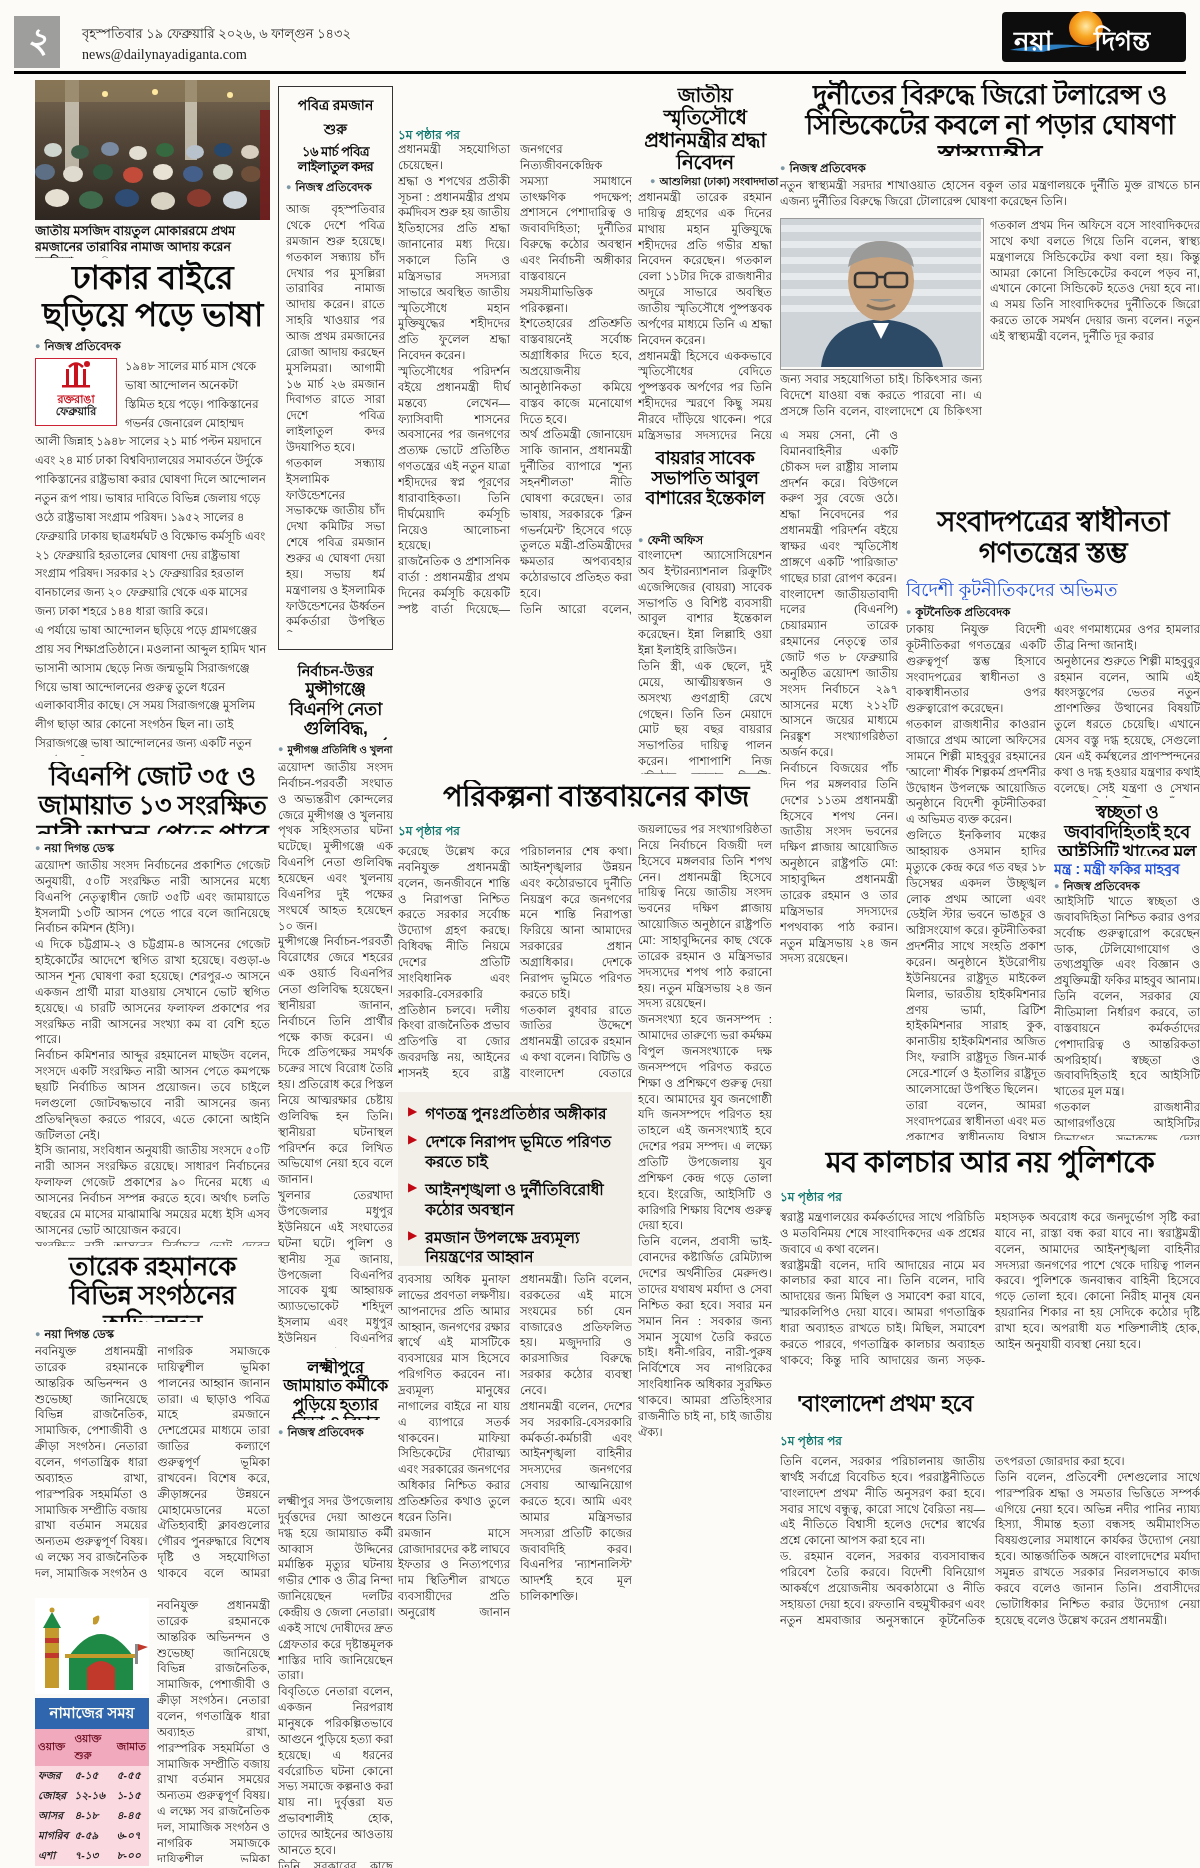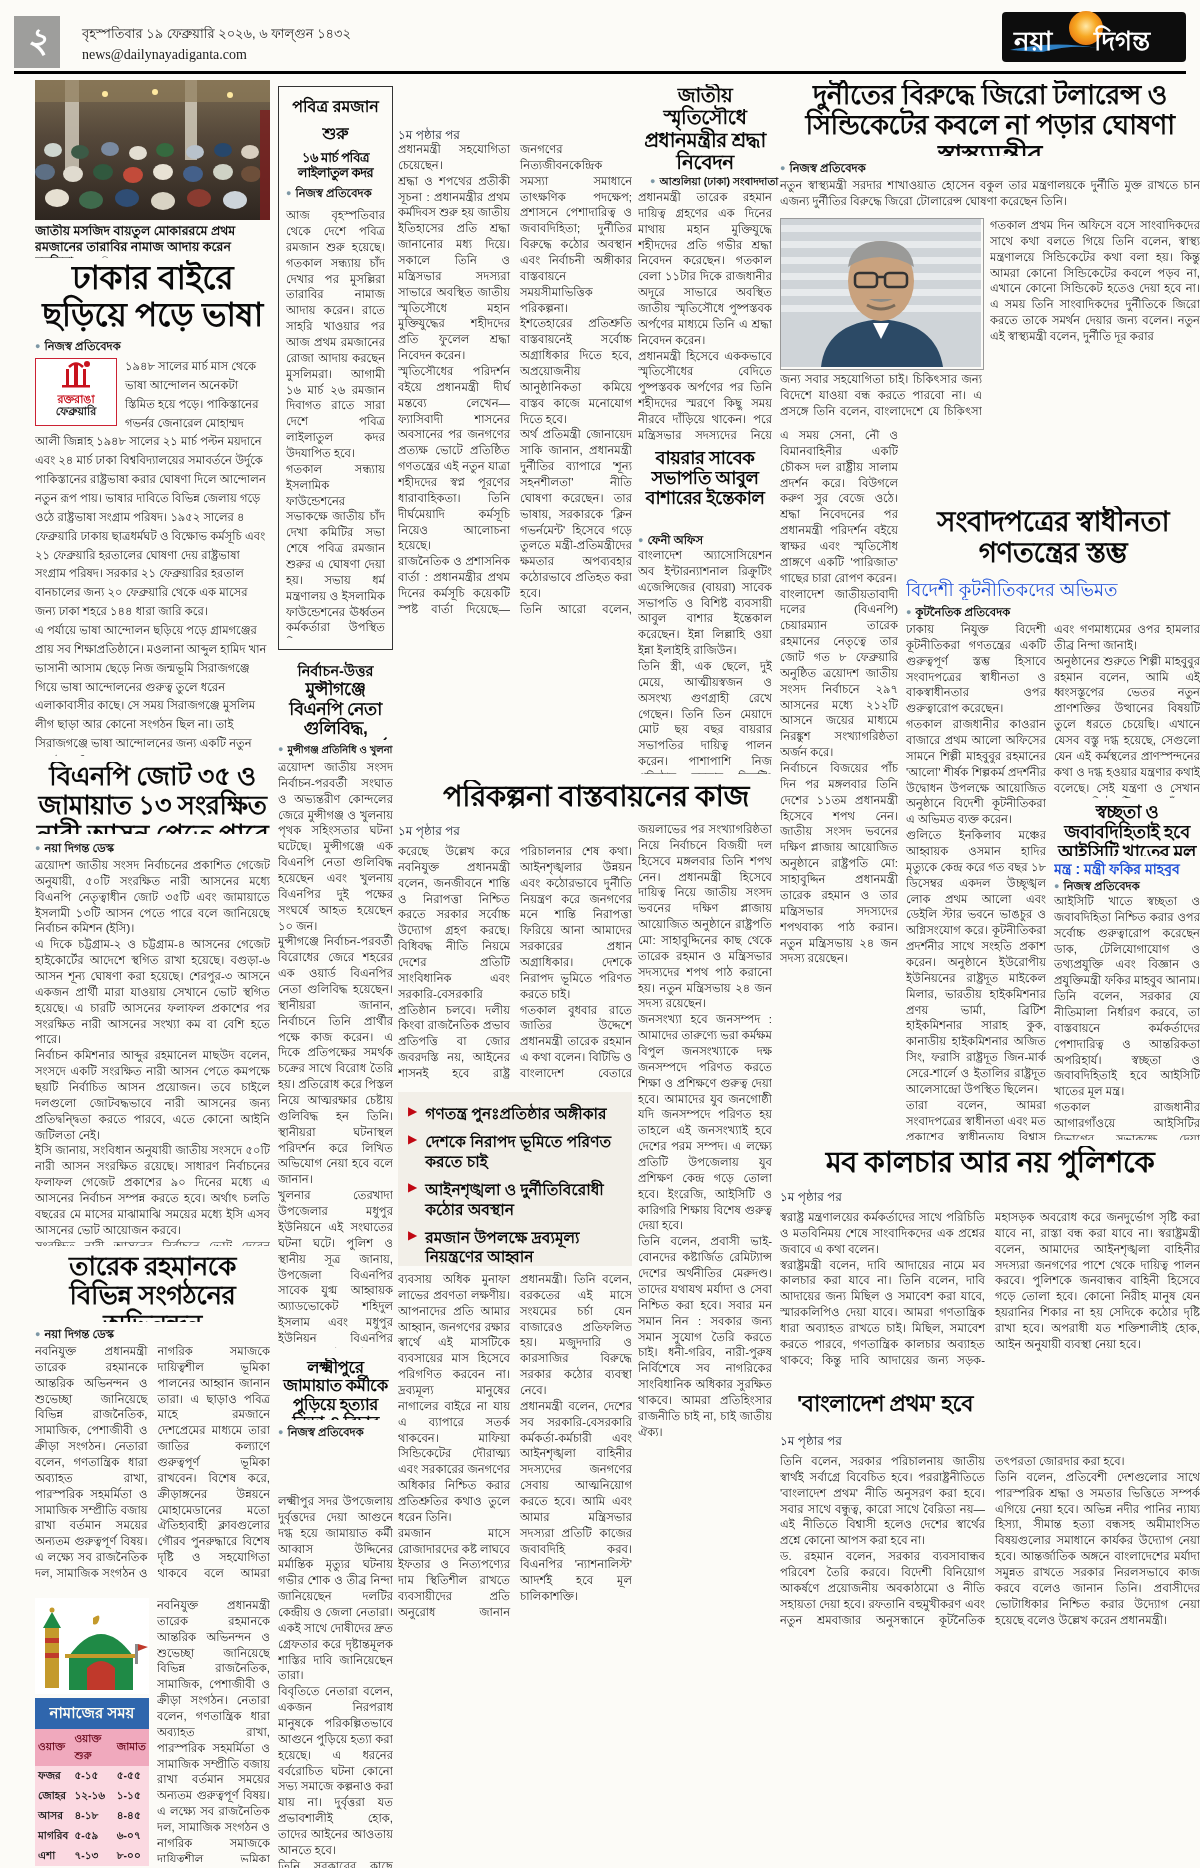"পবিত্র রমজান শুরু" div.kicker { font-family: none -> Liberation Serif, serif; font-size: 16px -> 14px }
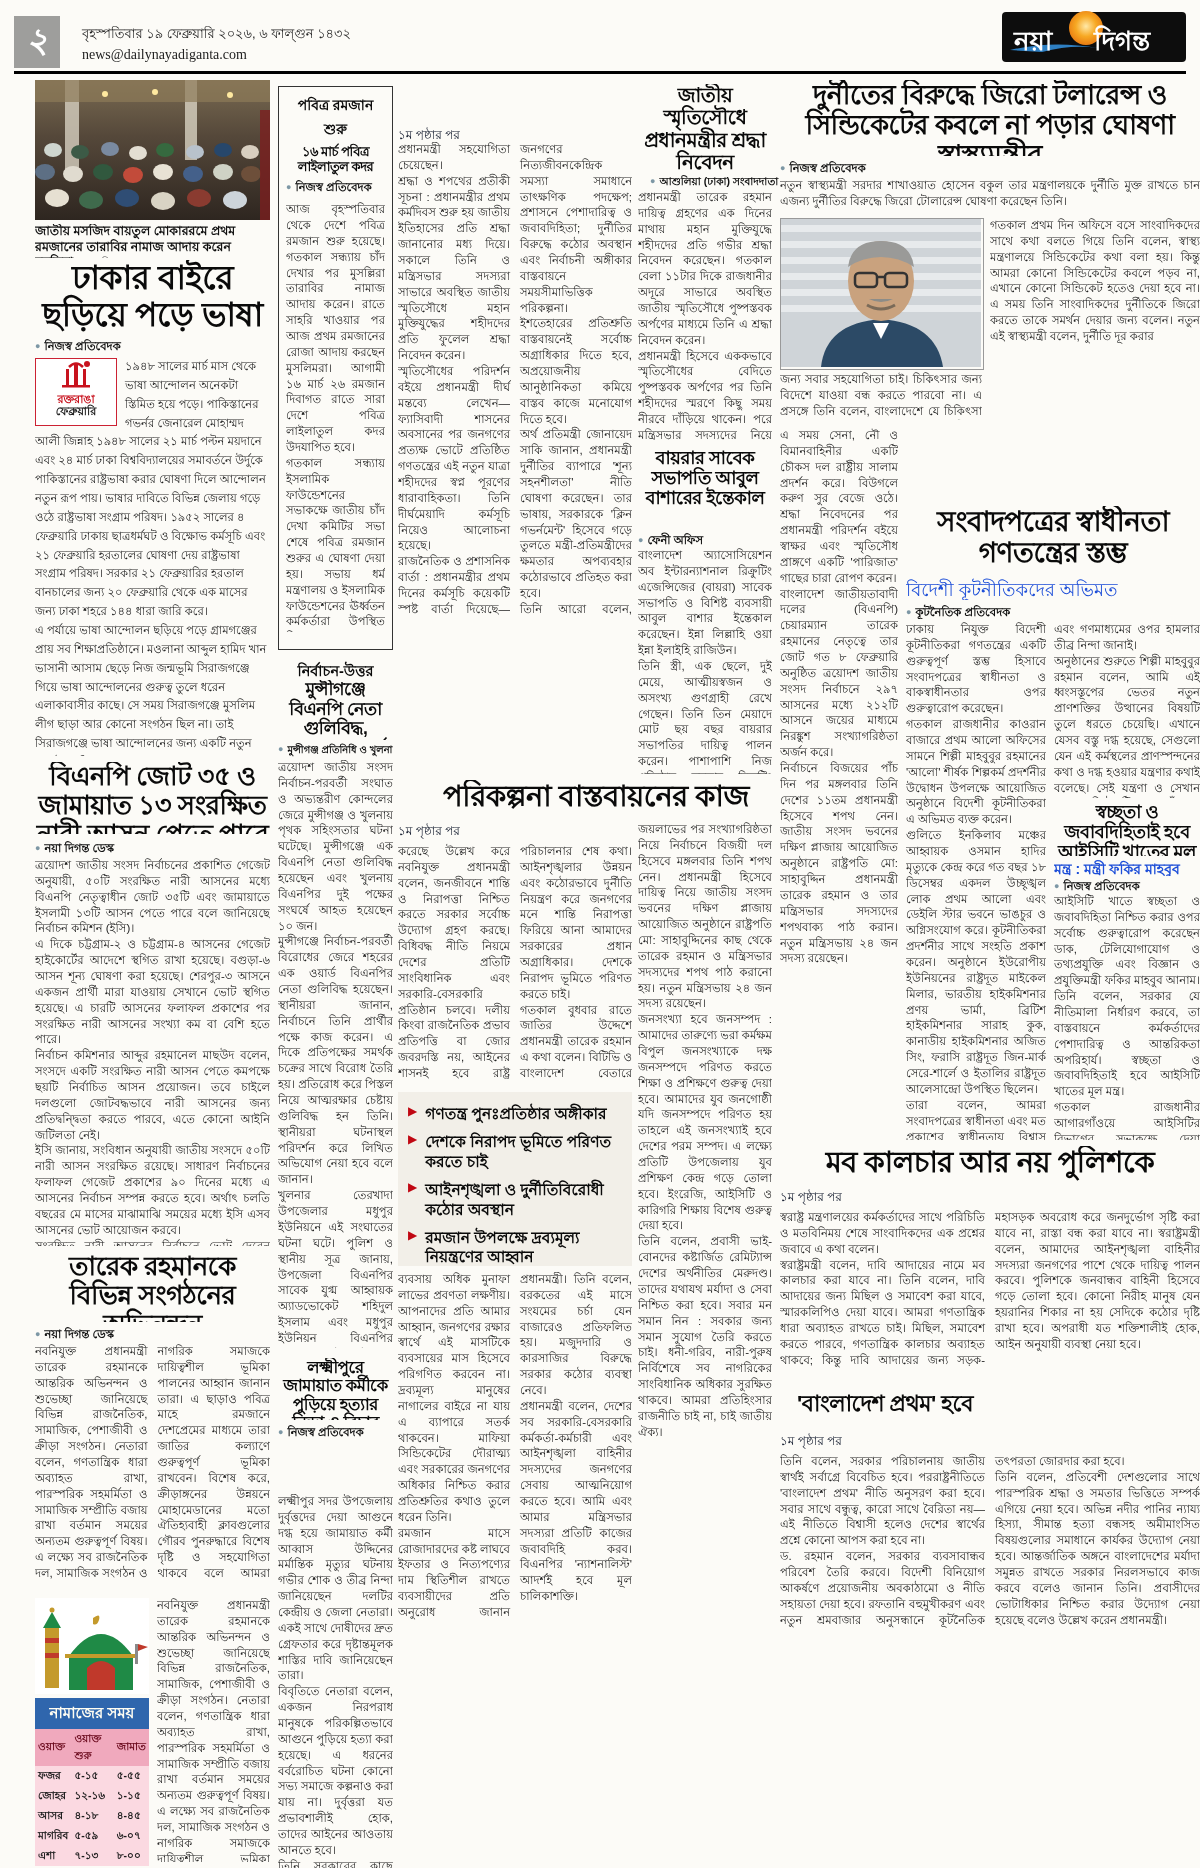"১ম পৃষ্ঠার পর" .cont { color: #0f172a -> #0f766e; font-weight: normal -> bold }
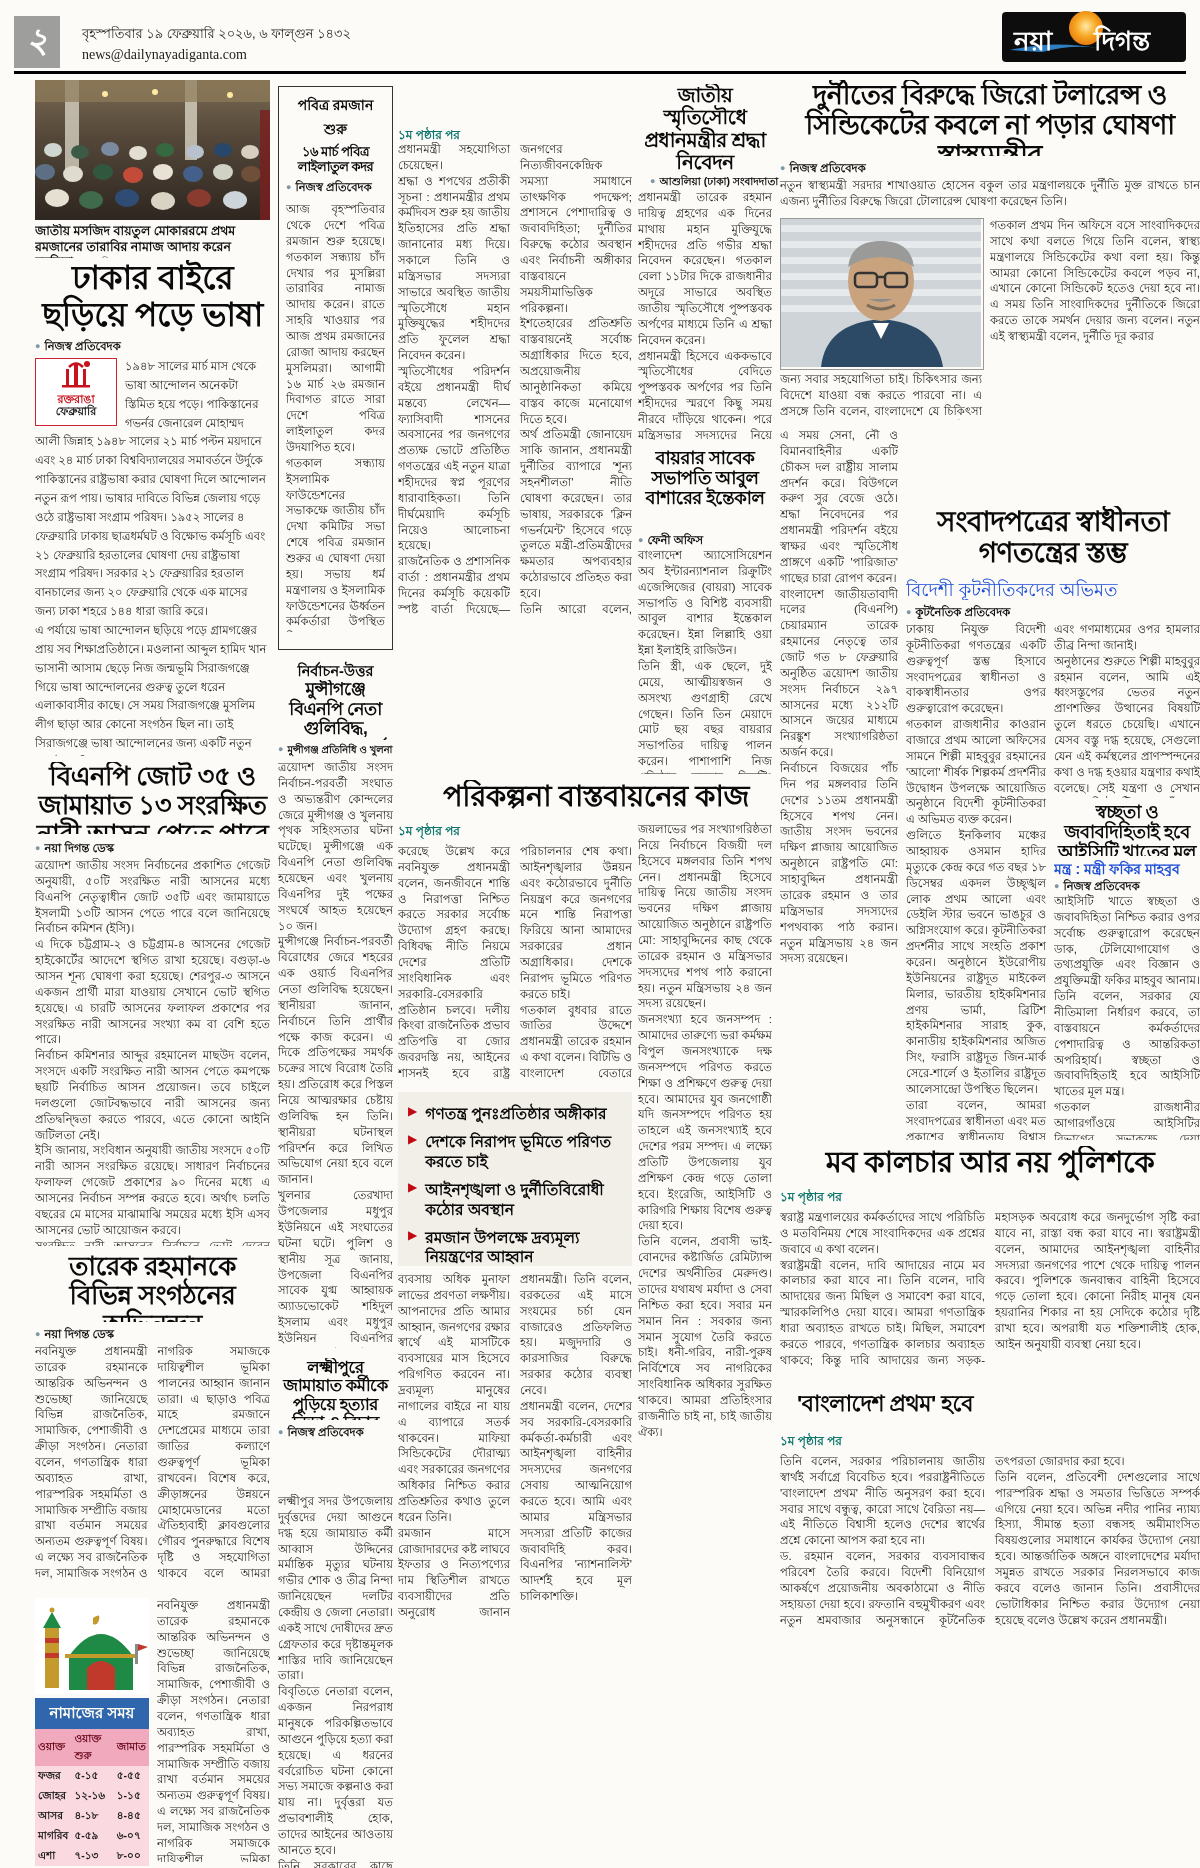"ফজর" .prow { font-style: none -> italic }
